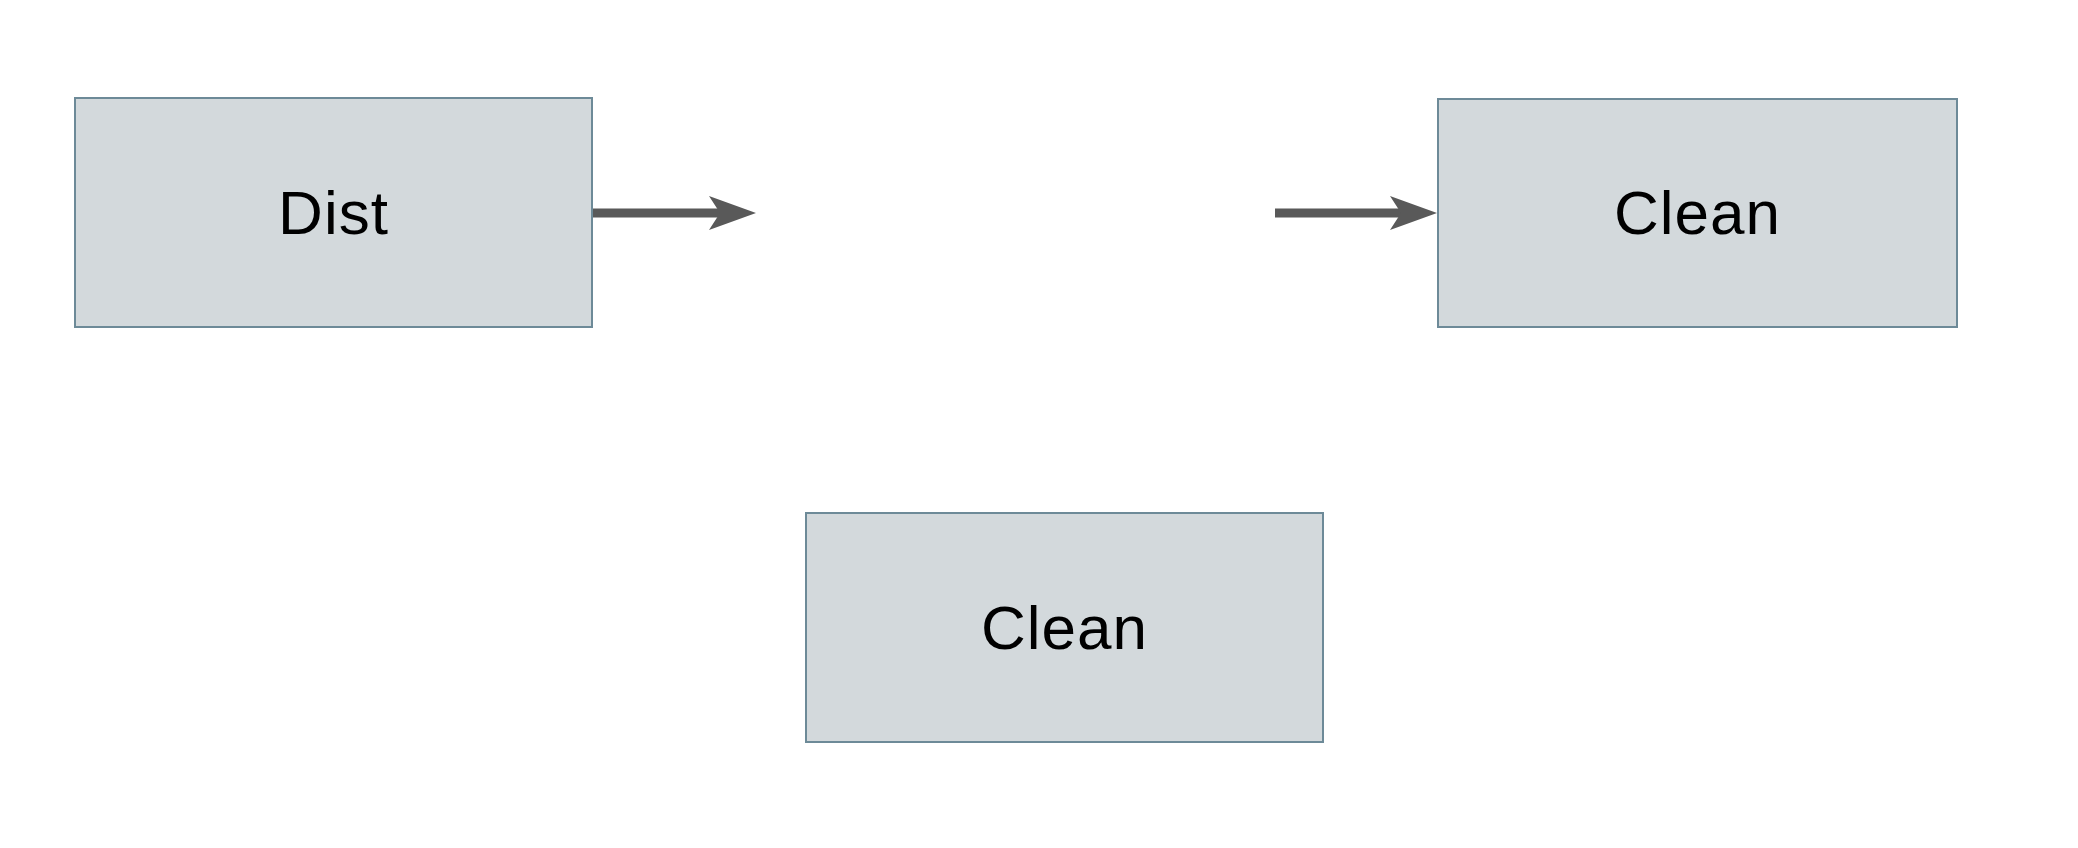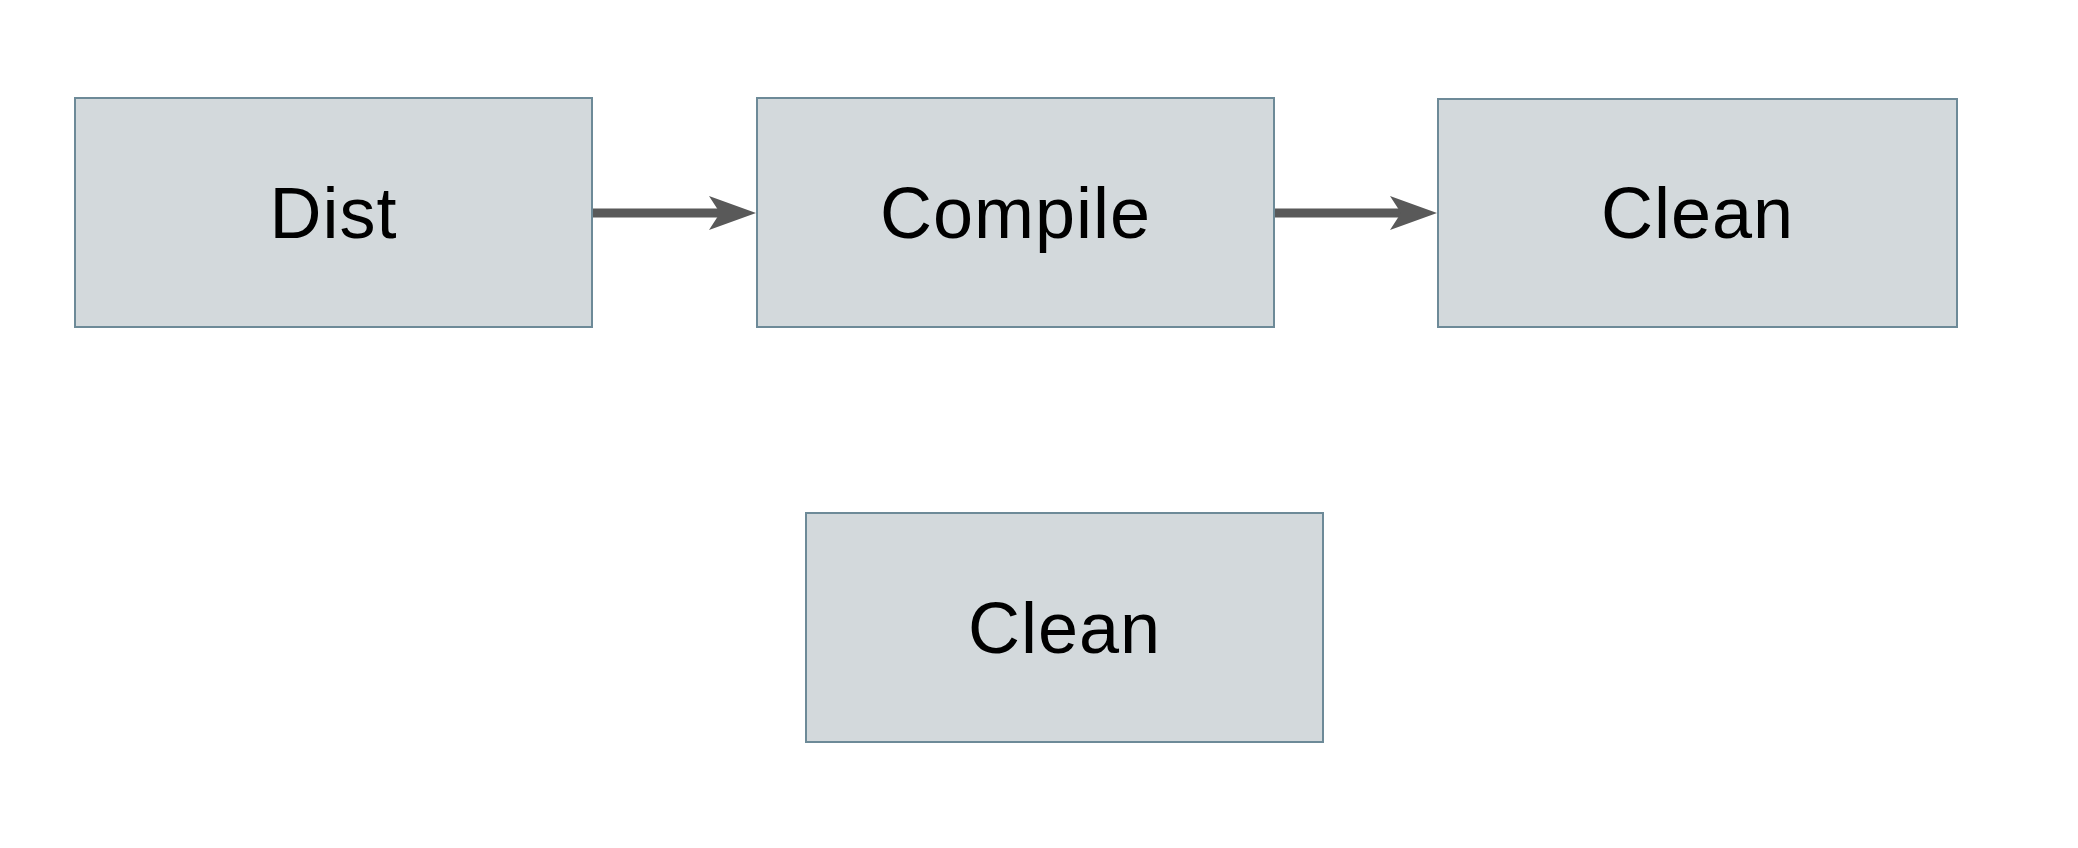"Dist" .node .label { font-size: 72px -> 62px }
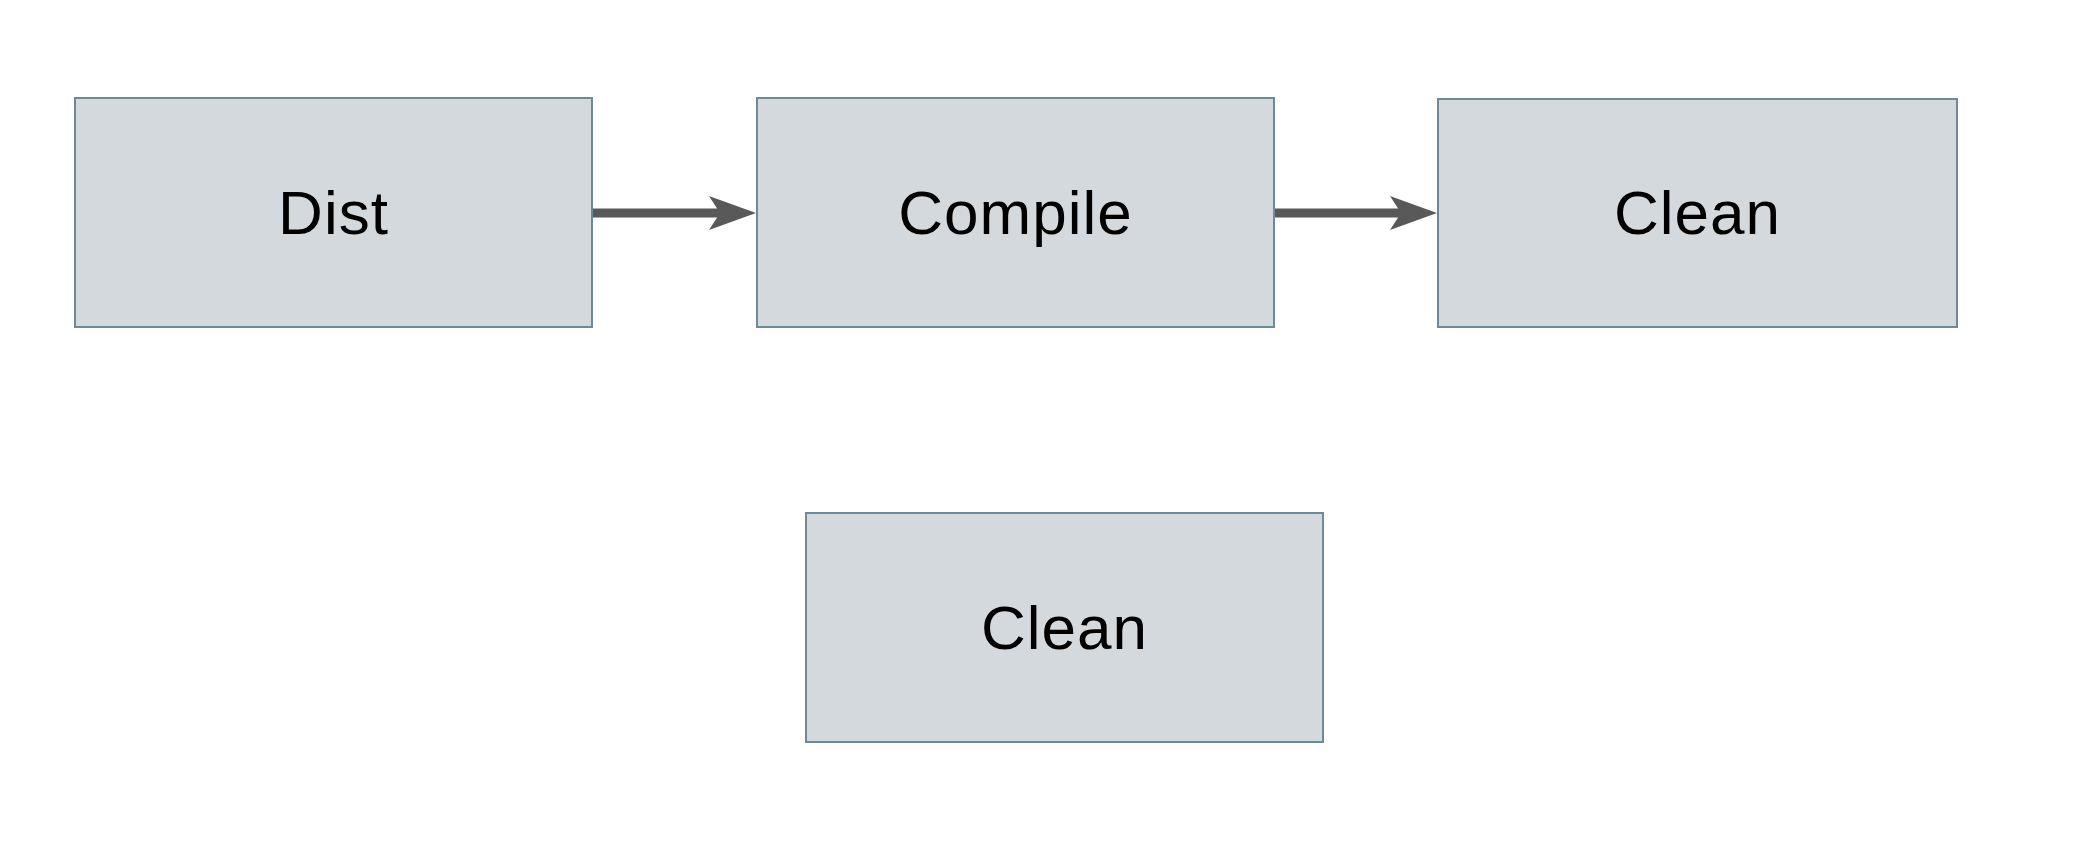"Compile" div.node { html: <div> <span>Compile</span> </div> -> none }
